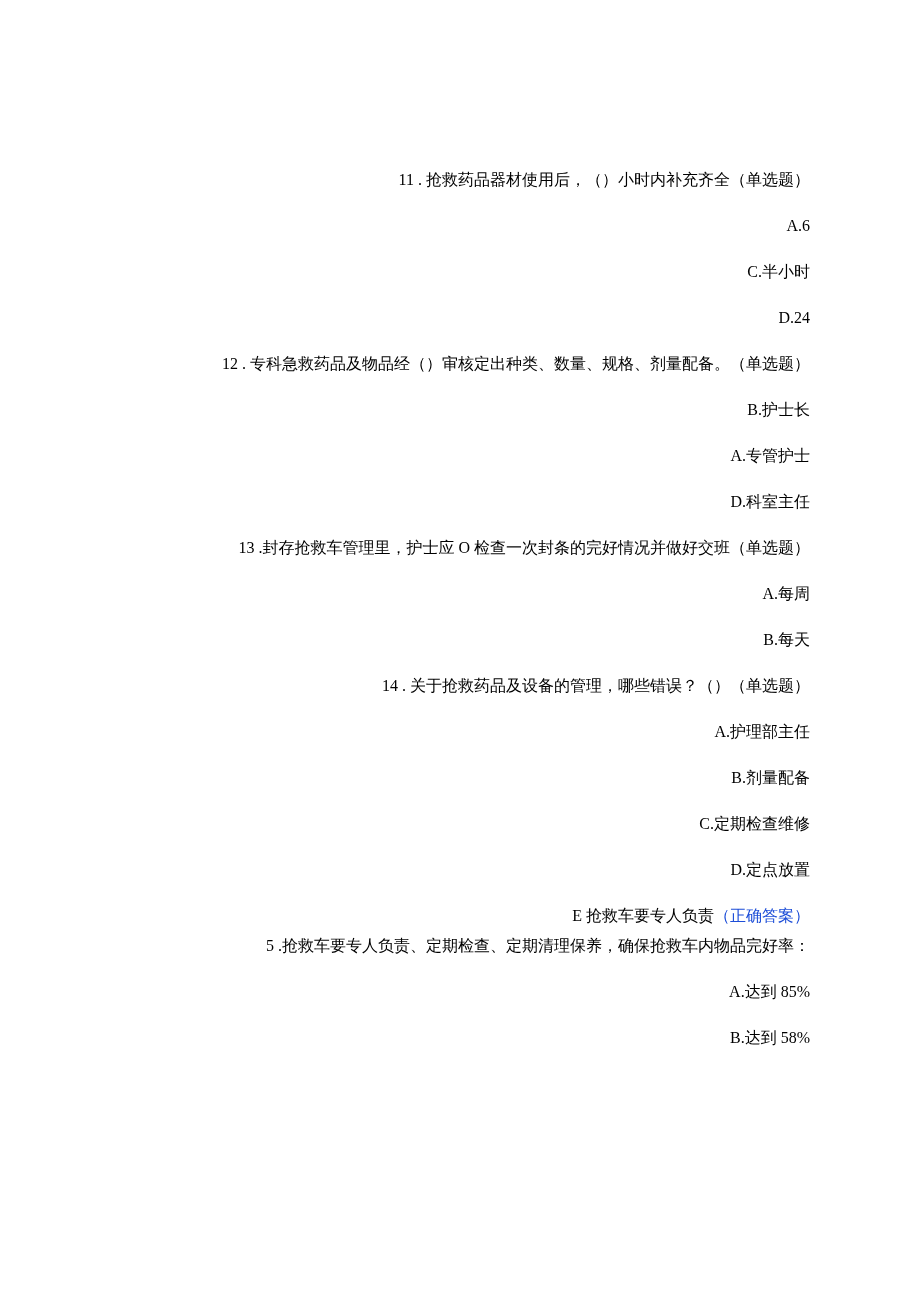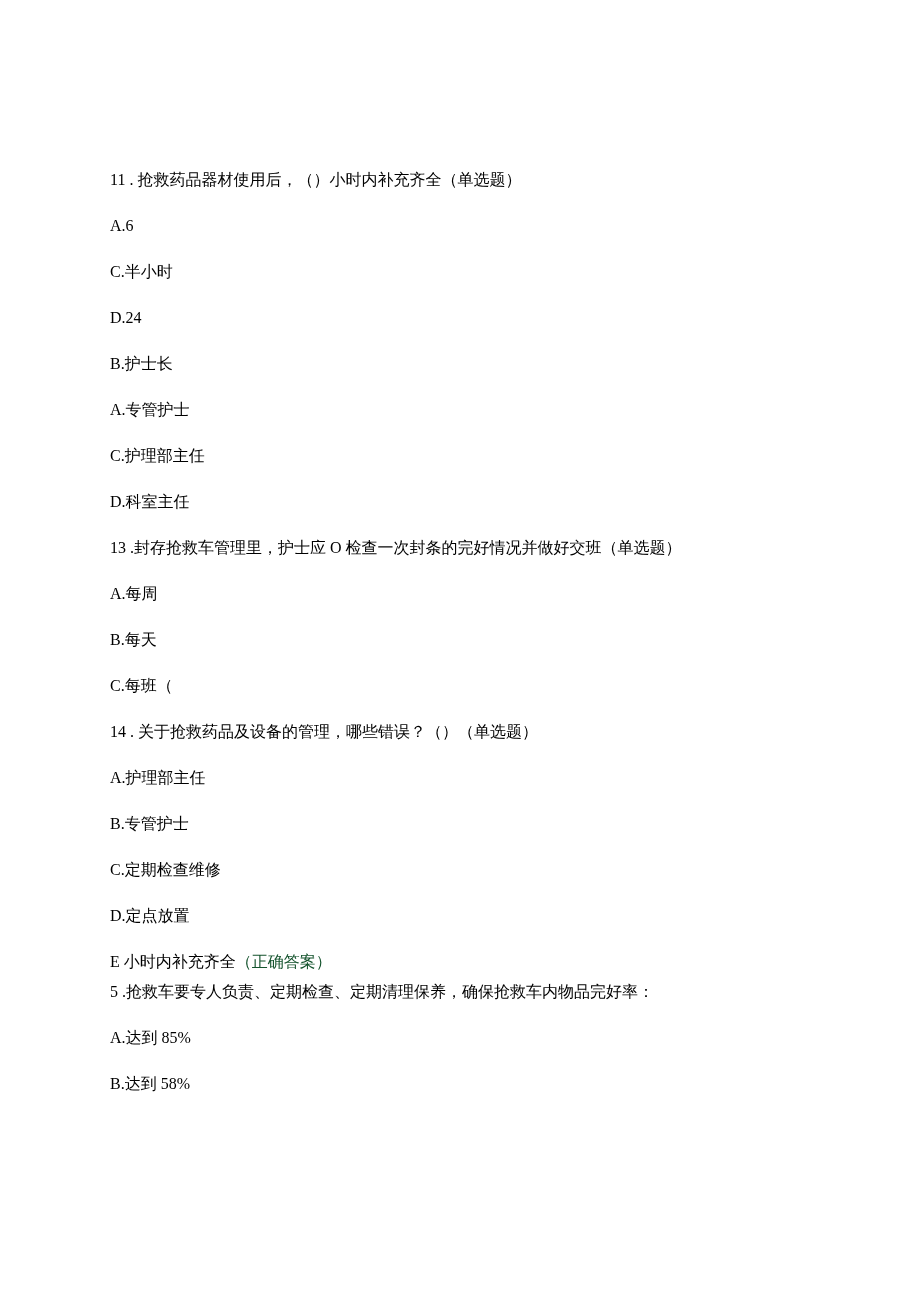"11 . 抢救药品器材使用后，（）小时内补充齐全（单选题）" .line { text-align: none -> right }
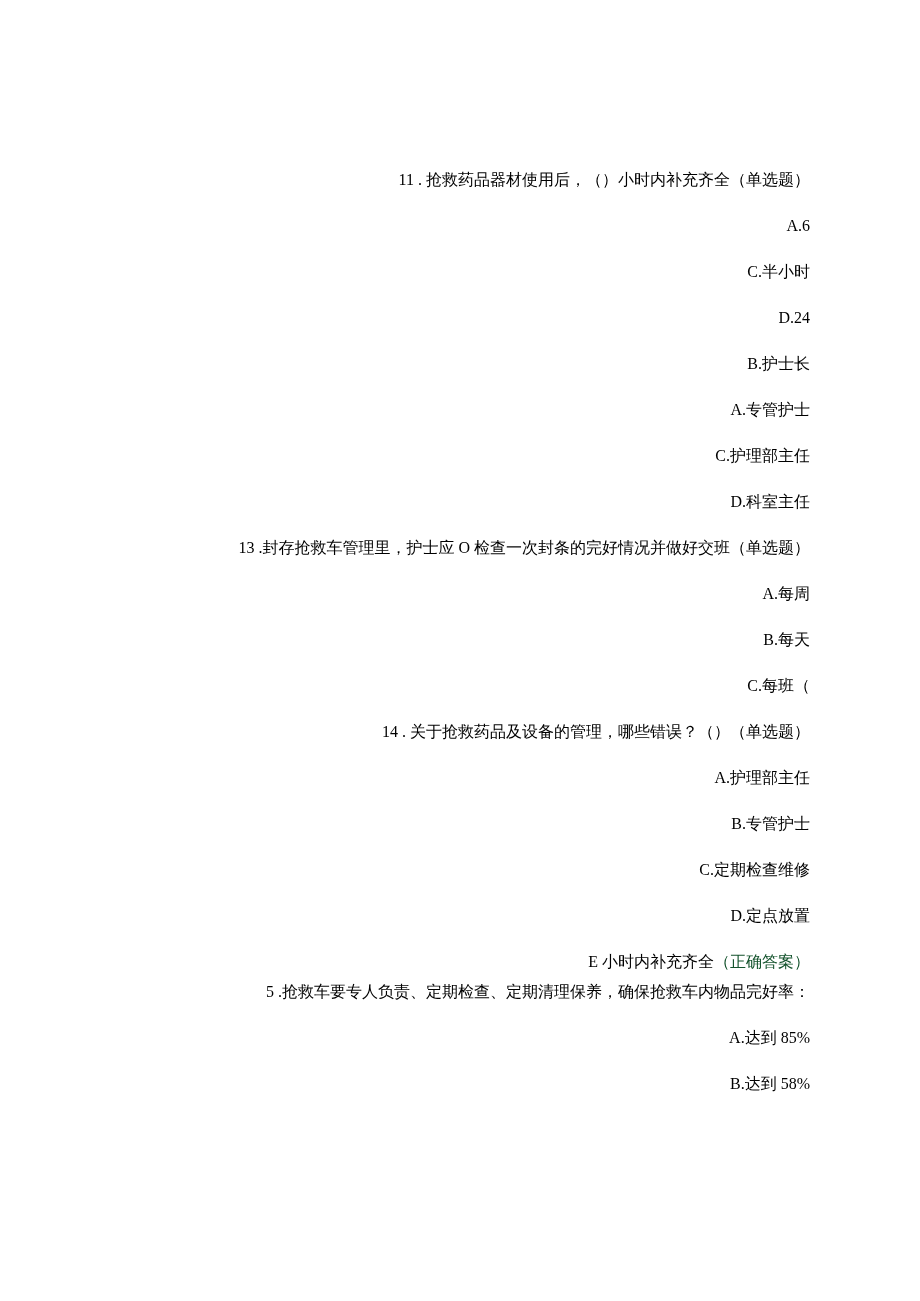"12 . 专科急救药品及物品经（）审核定出种类、数量、规格、剂量配备。（单选题）" div.line { html: none -> <div> <span>12</span><span> . 专科急救药品及物品经（）审核定出种类、数量、规格、剂量配备。（单选题）</span> </div> }
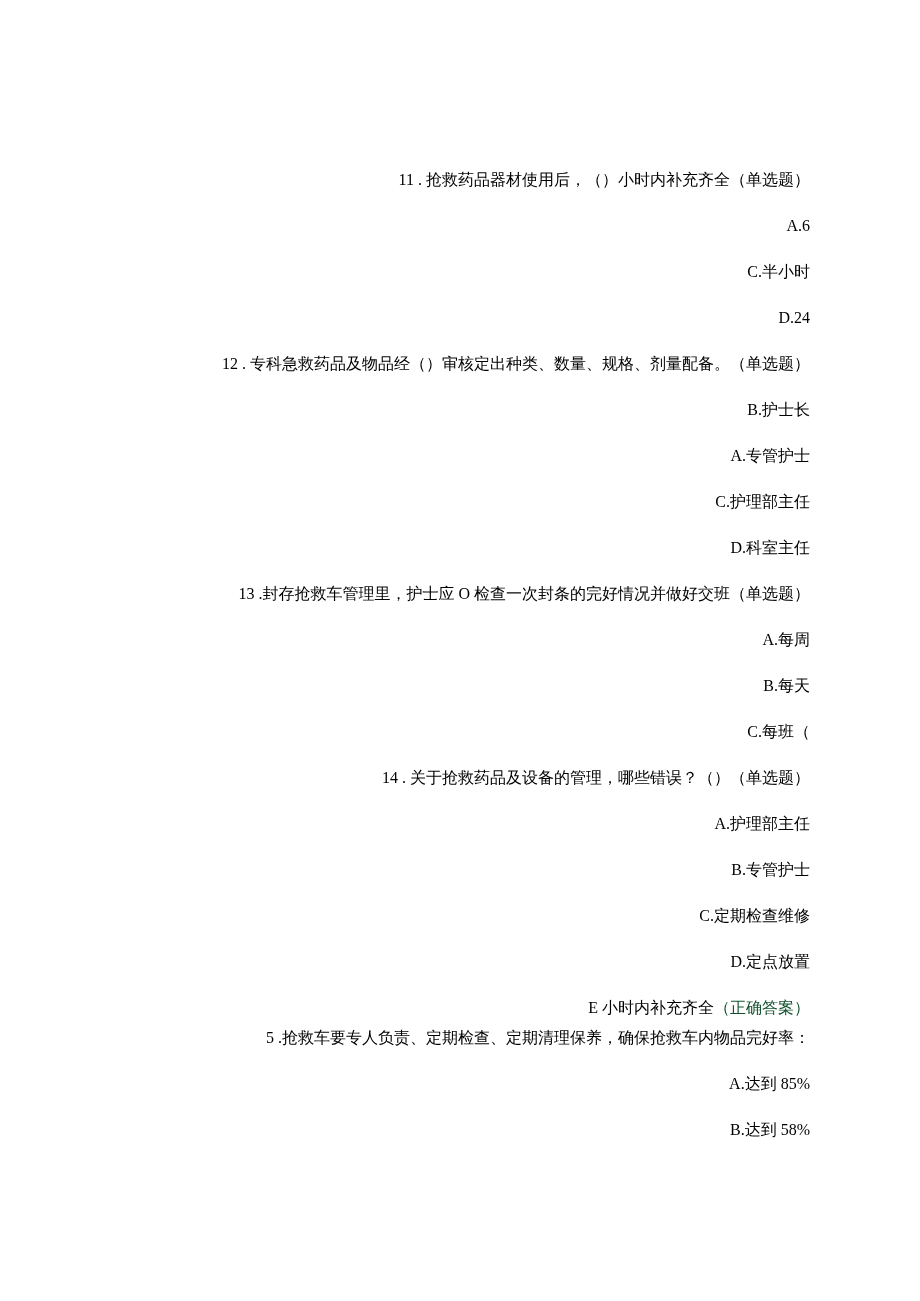"C.护理部主任" div.line { html: <div>C.护理部主任</div> -> none }
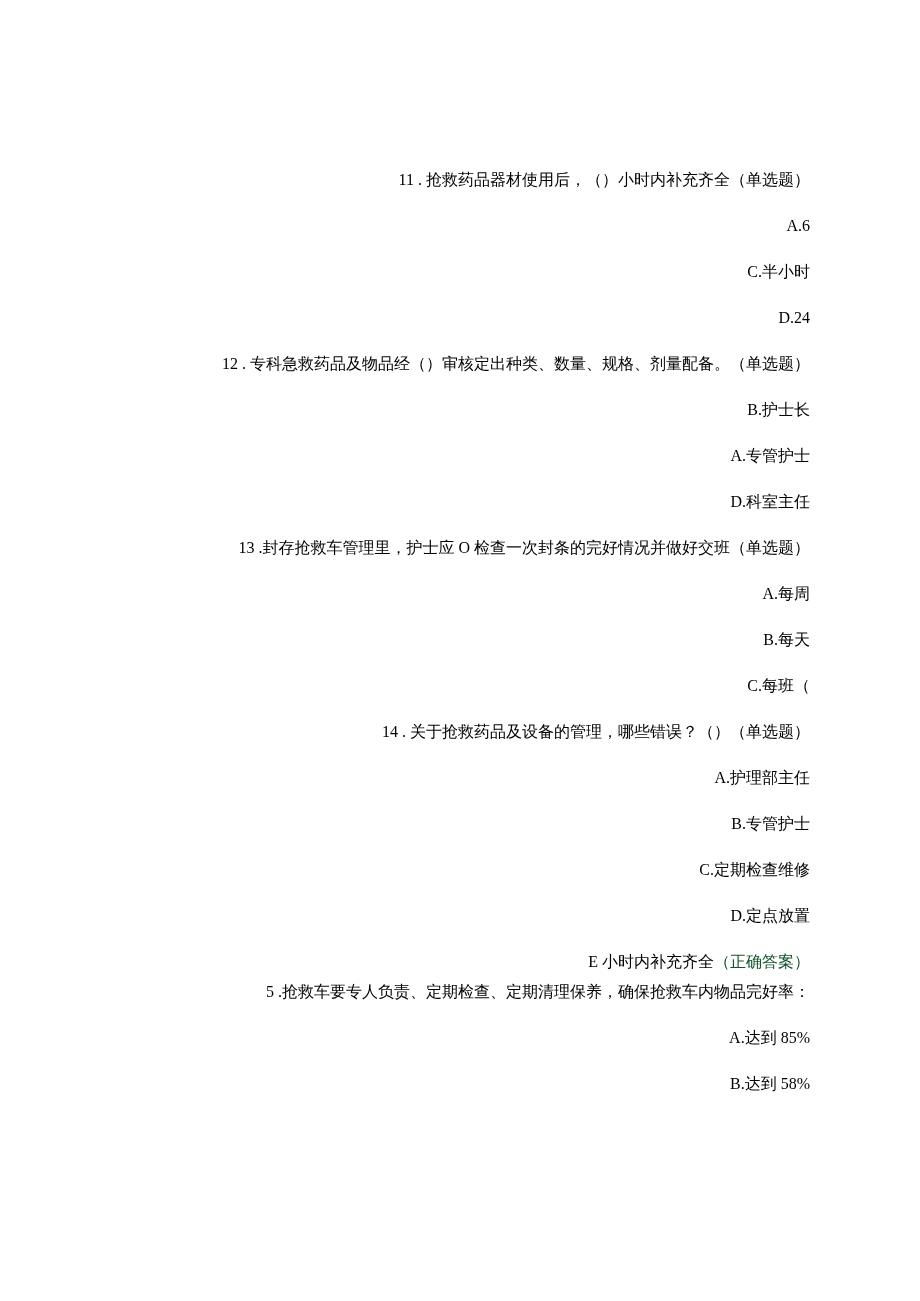"C.每班（" div.line { html: <div>C.每班（</div> -> none }
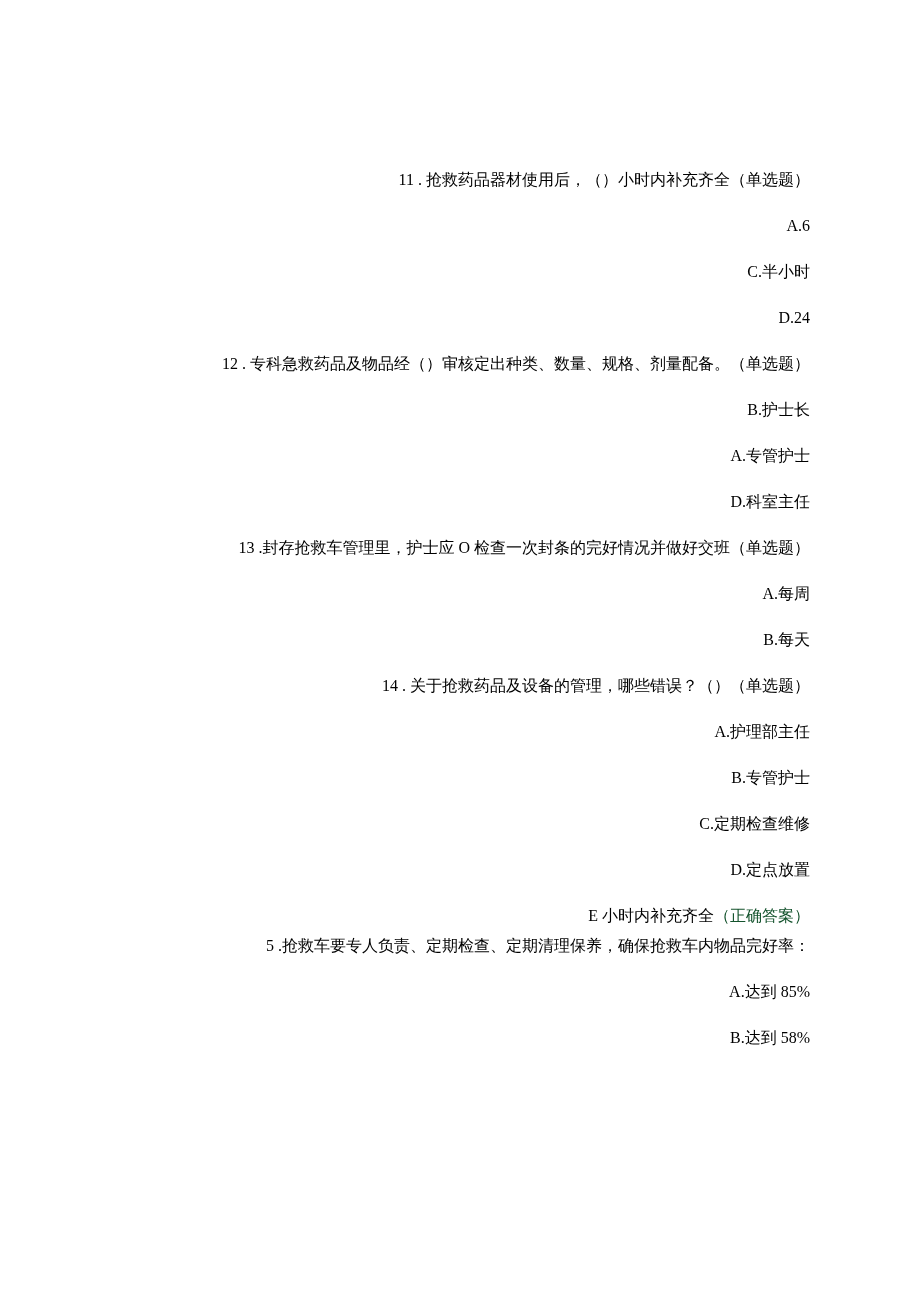"B.专管护士" div.line { text: B.专管护士 -> B.剂量配备 }
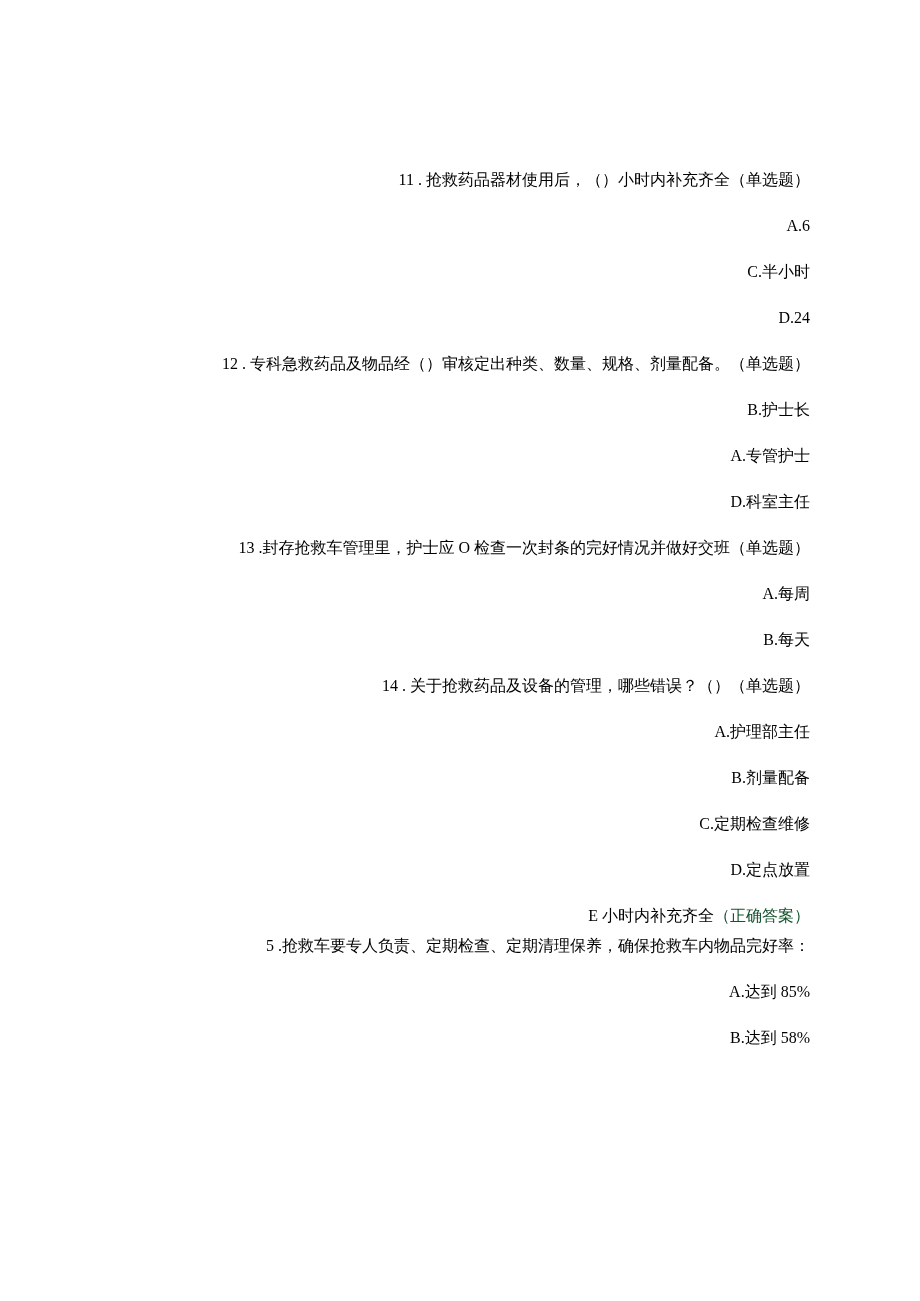"E 小时内补充齐全" span { text: 小时内补充齐全 -> 抢救车要专人负责 }
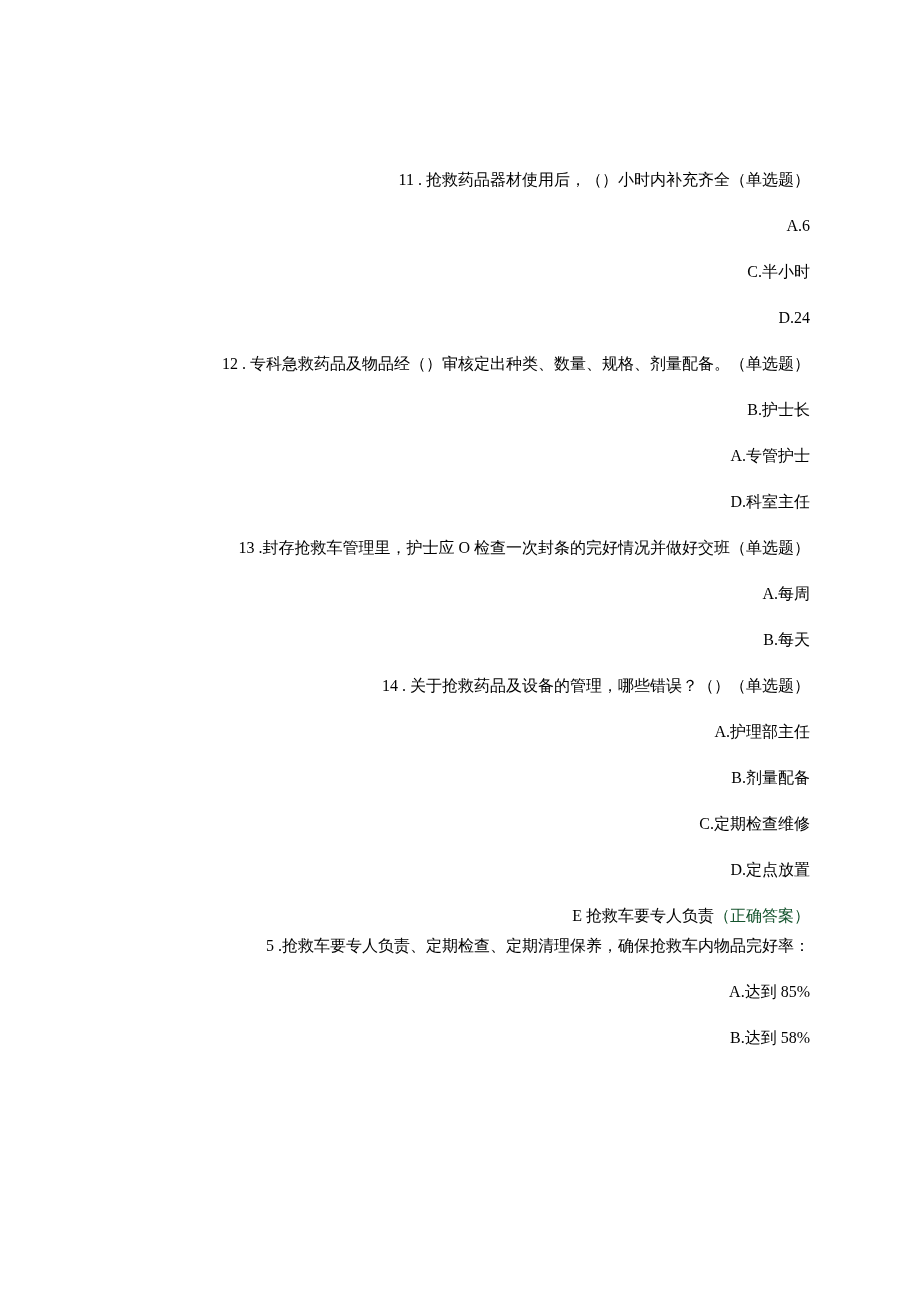"（正确答案）" .correct-answer { color: #14532d -> #1d4ed8 }
